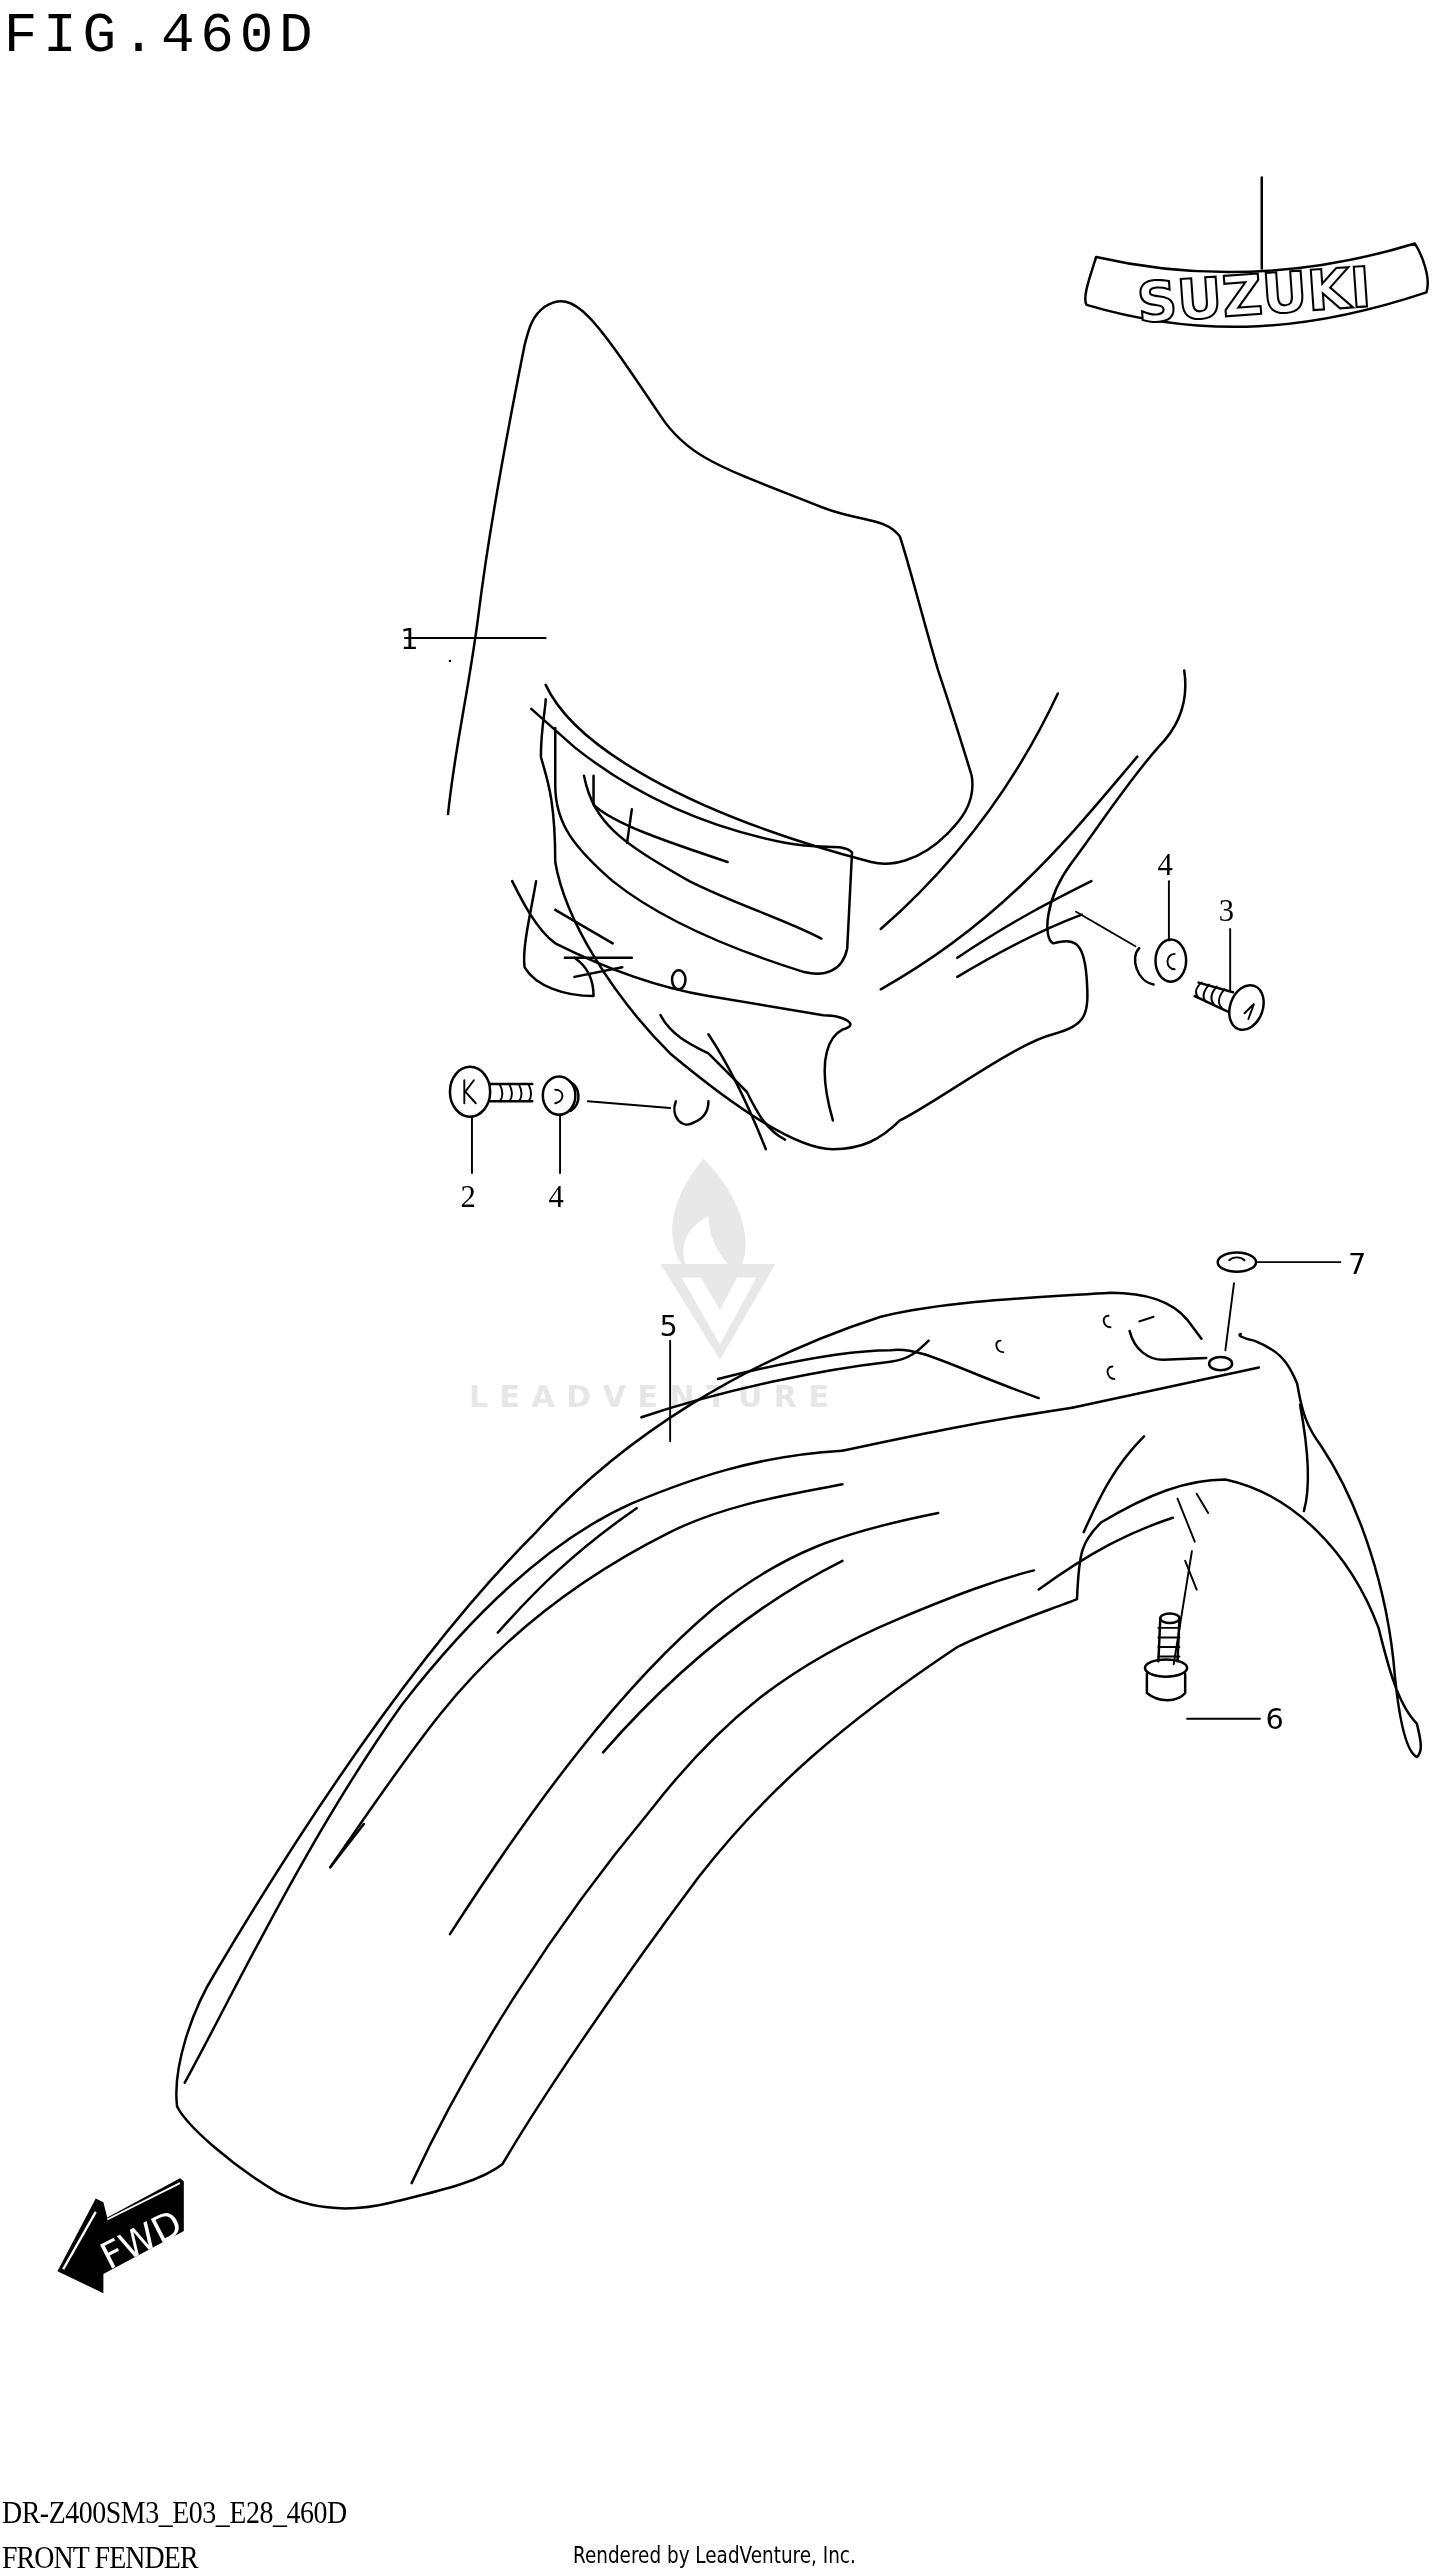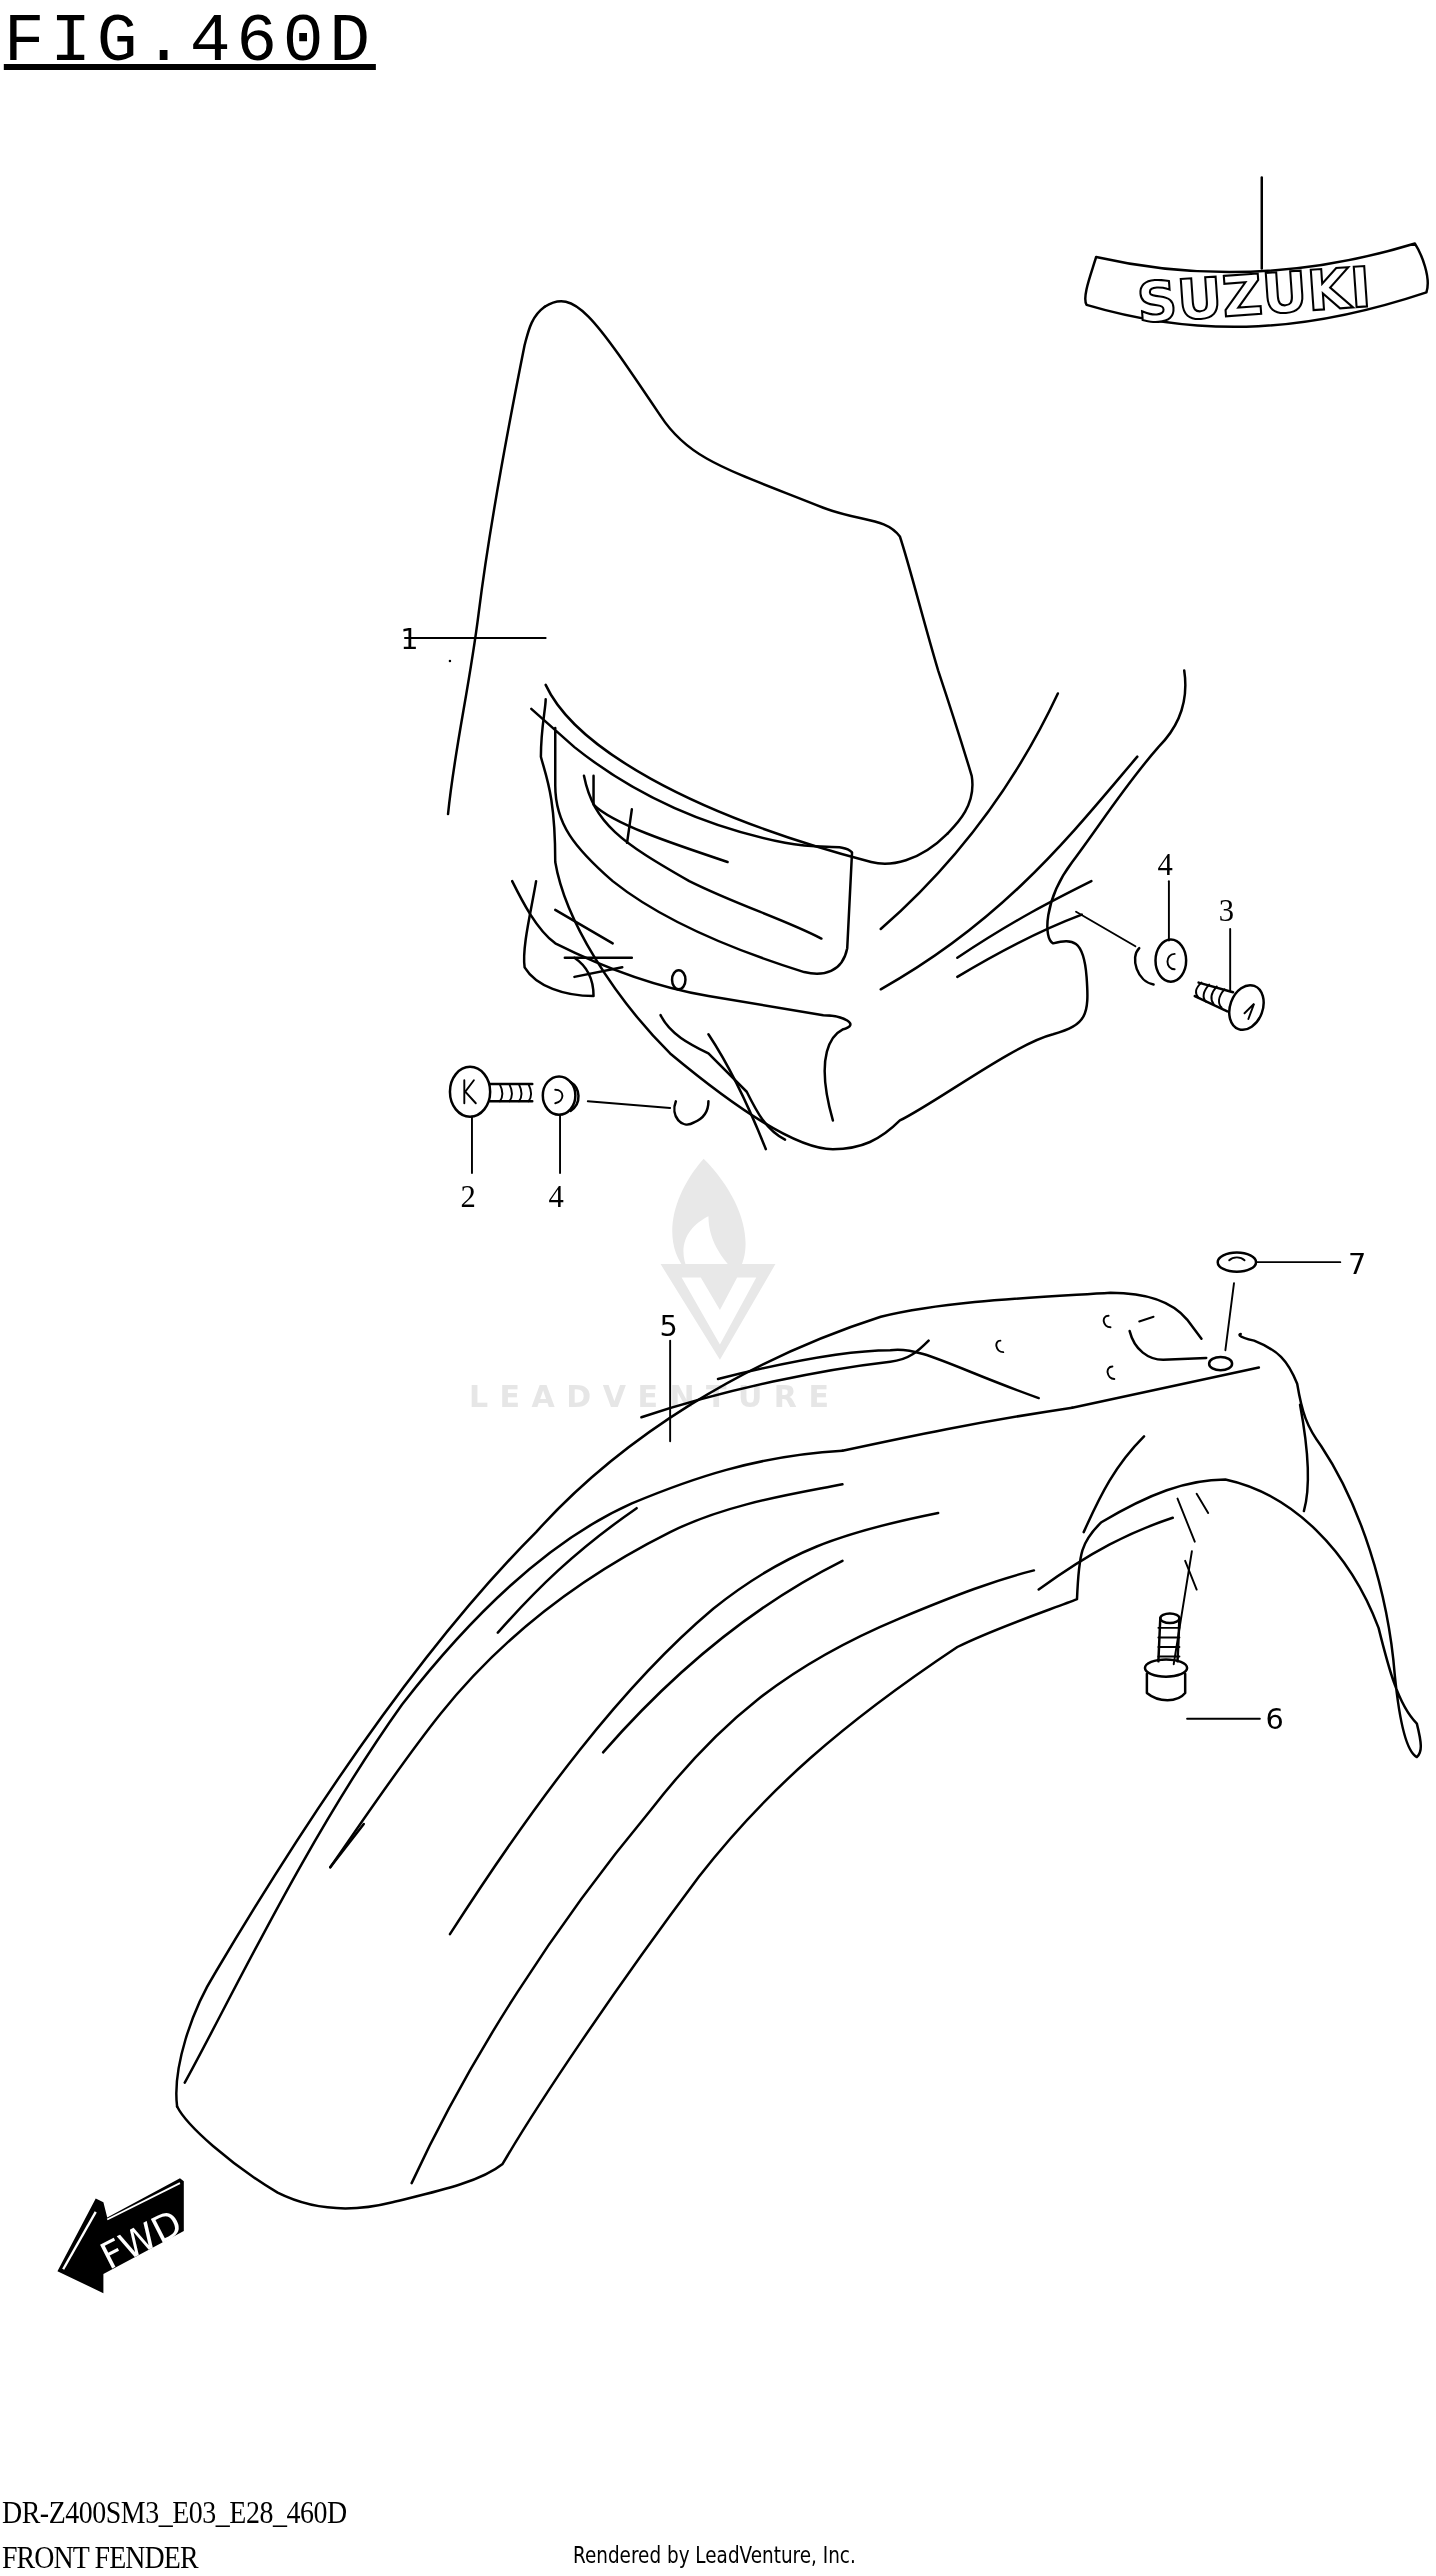"FIG.460D" .fig-title { font-size: 68px -> 56px; text-decoration: underline -> none }
